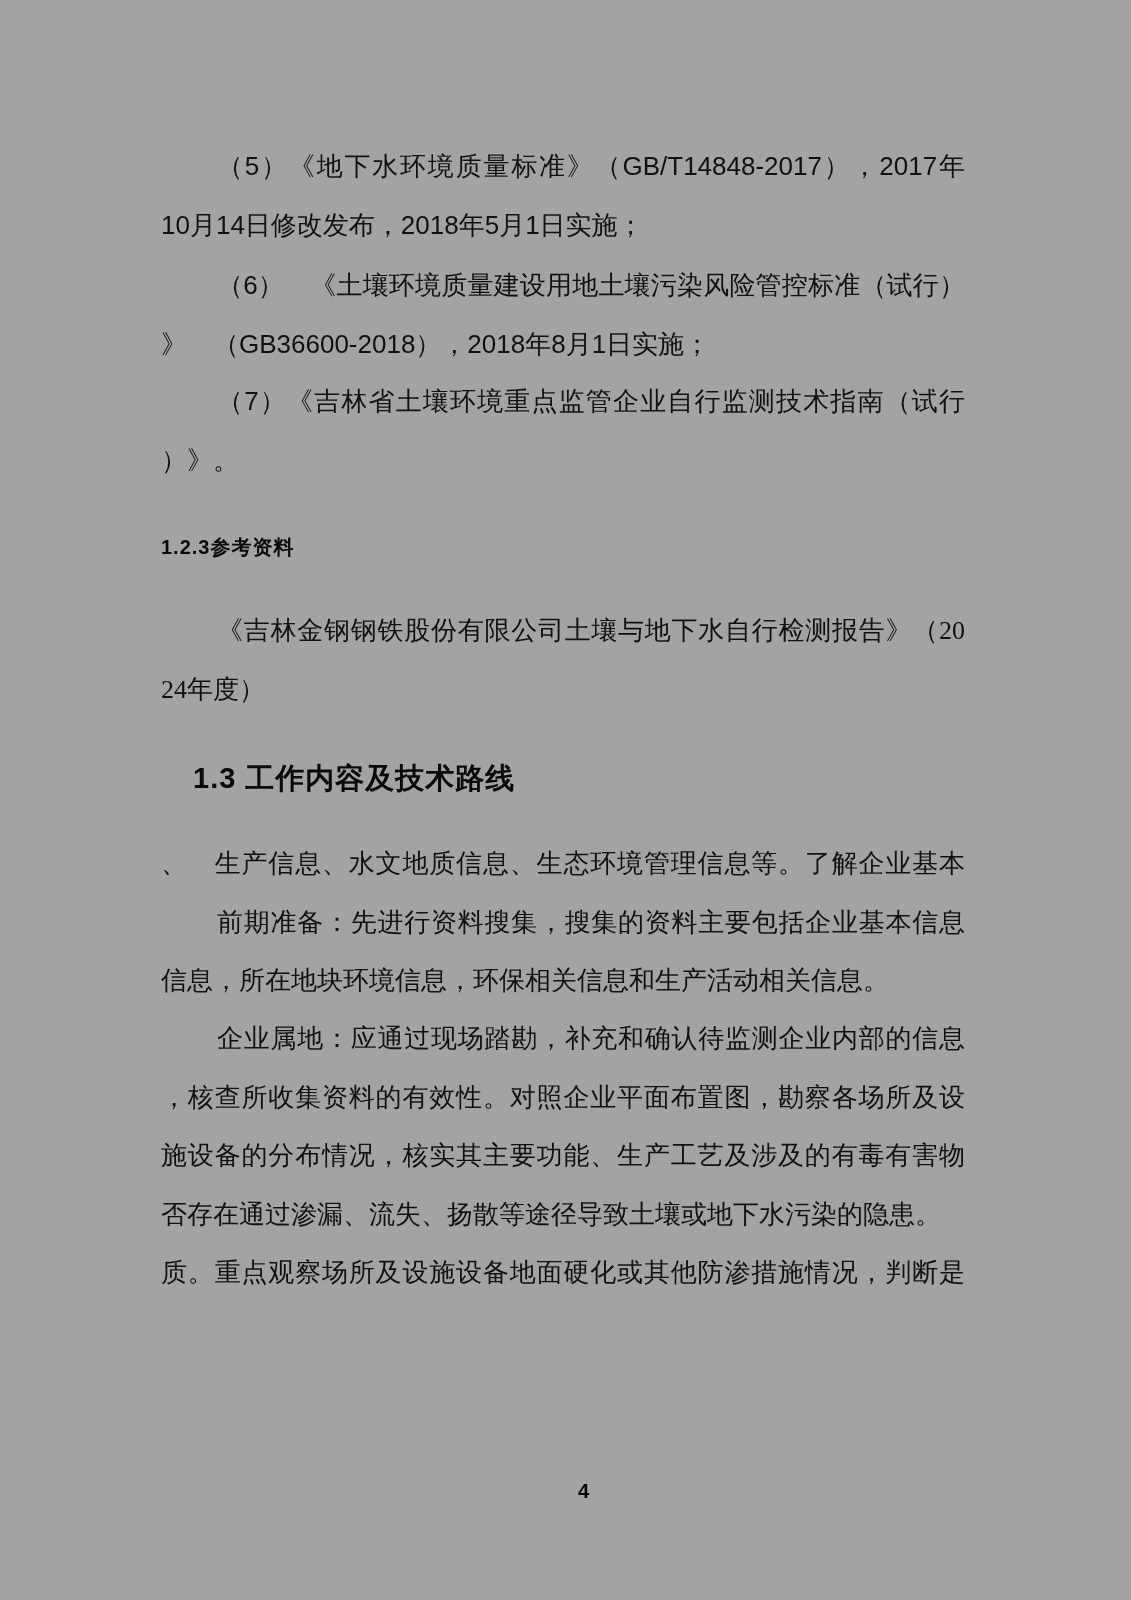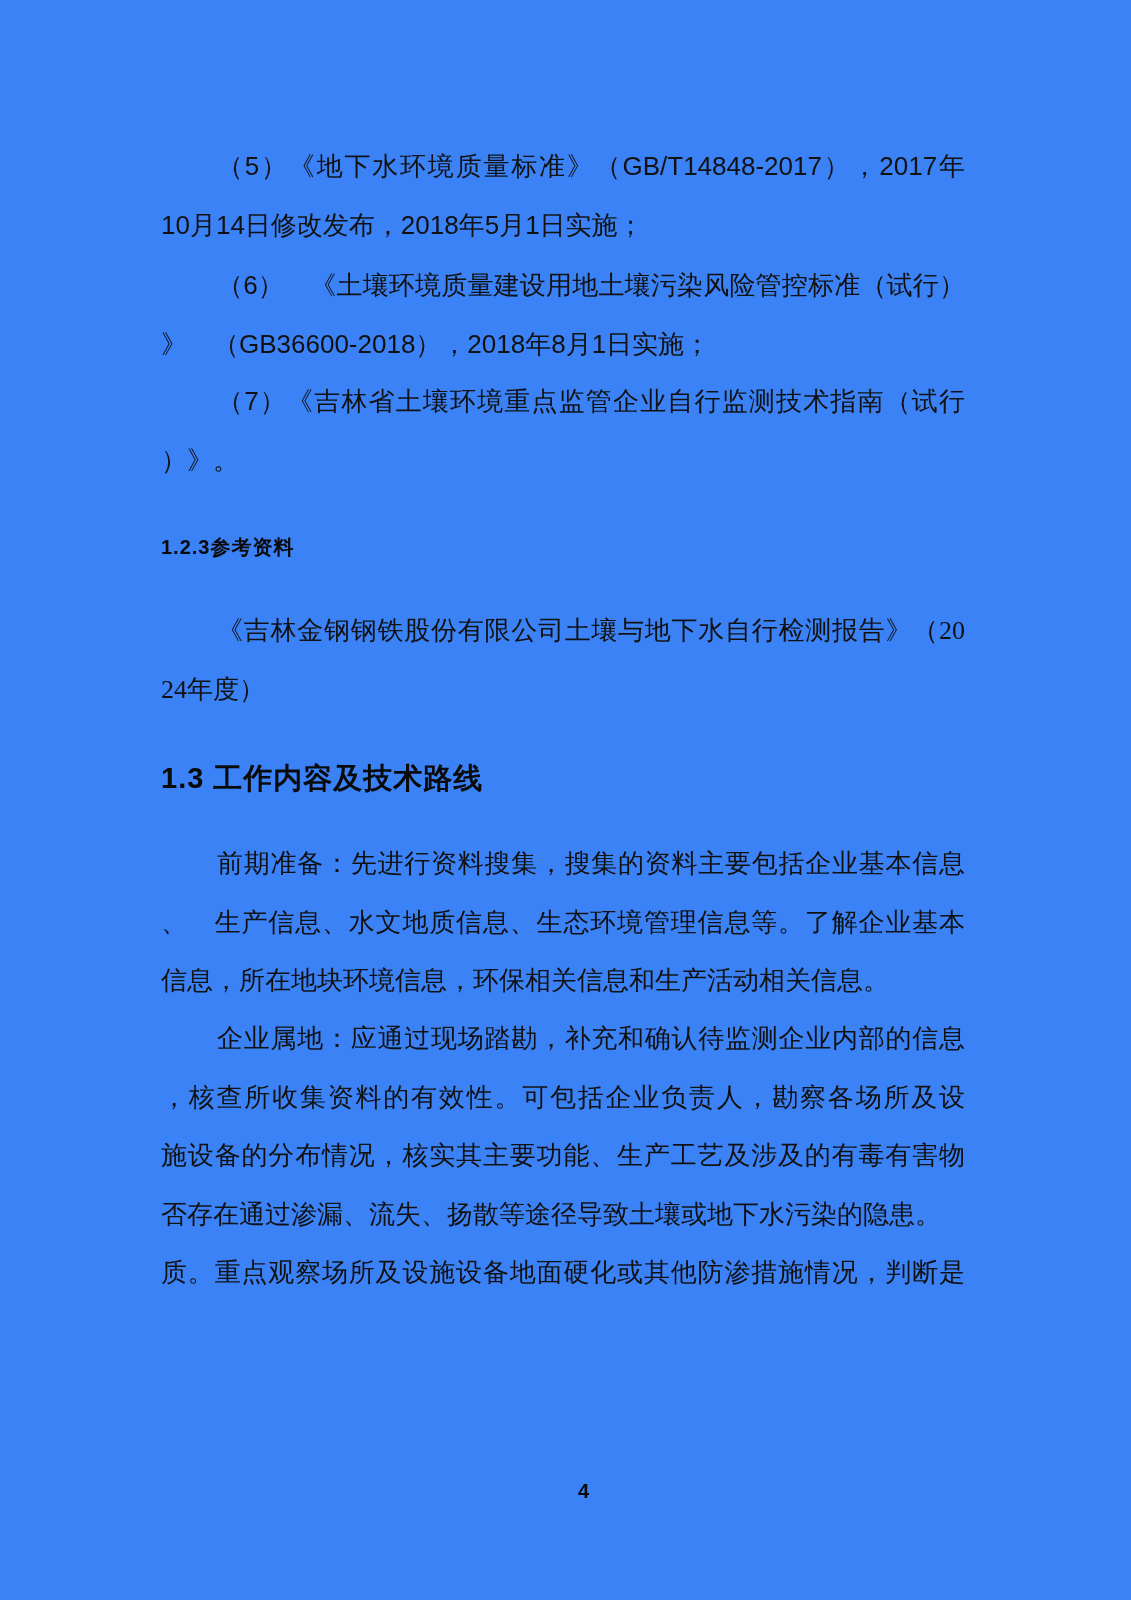"（5）《地下水环境质量标准》（GB/T14848-2017），2017年" .page { background: #3b82f6 -> #a3a3a3 }
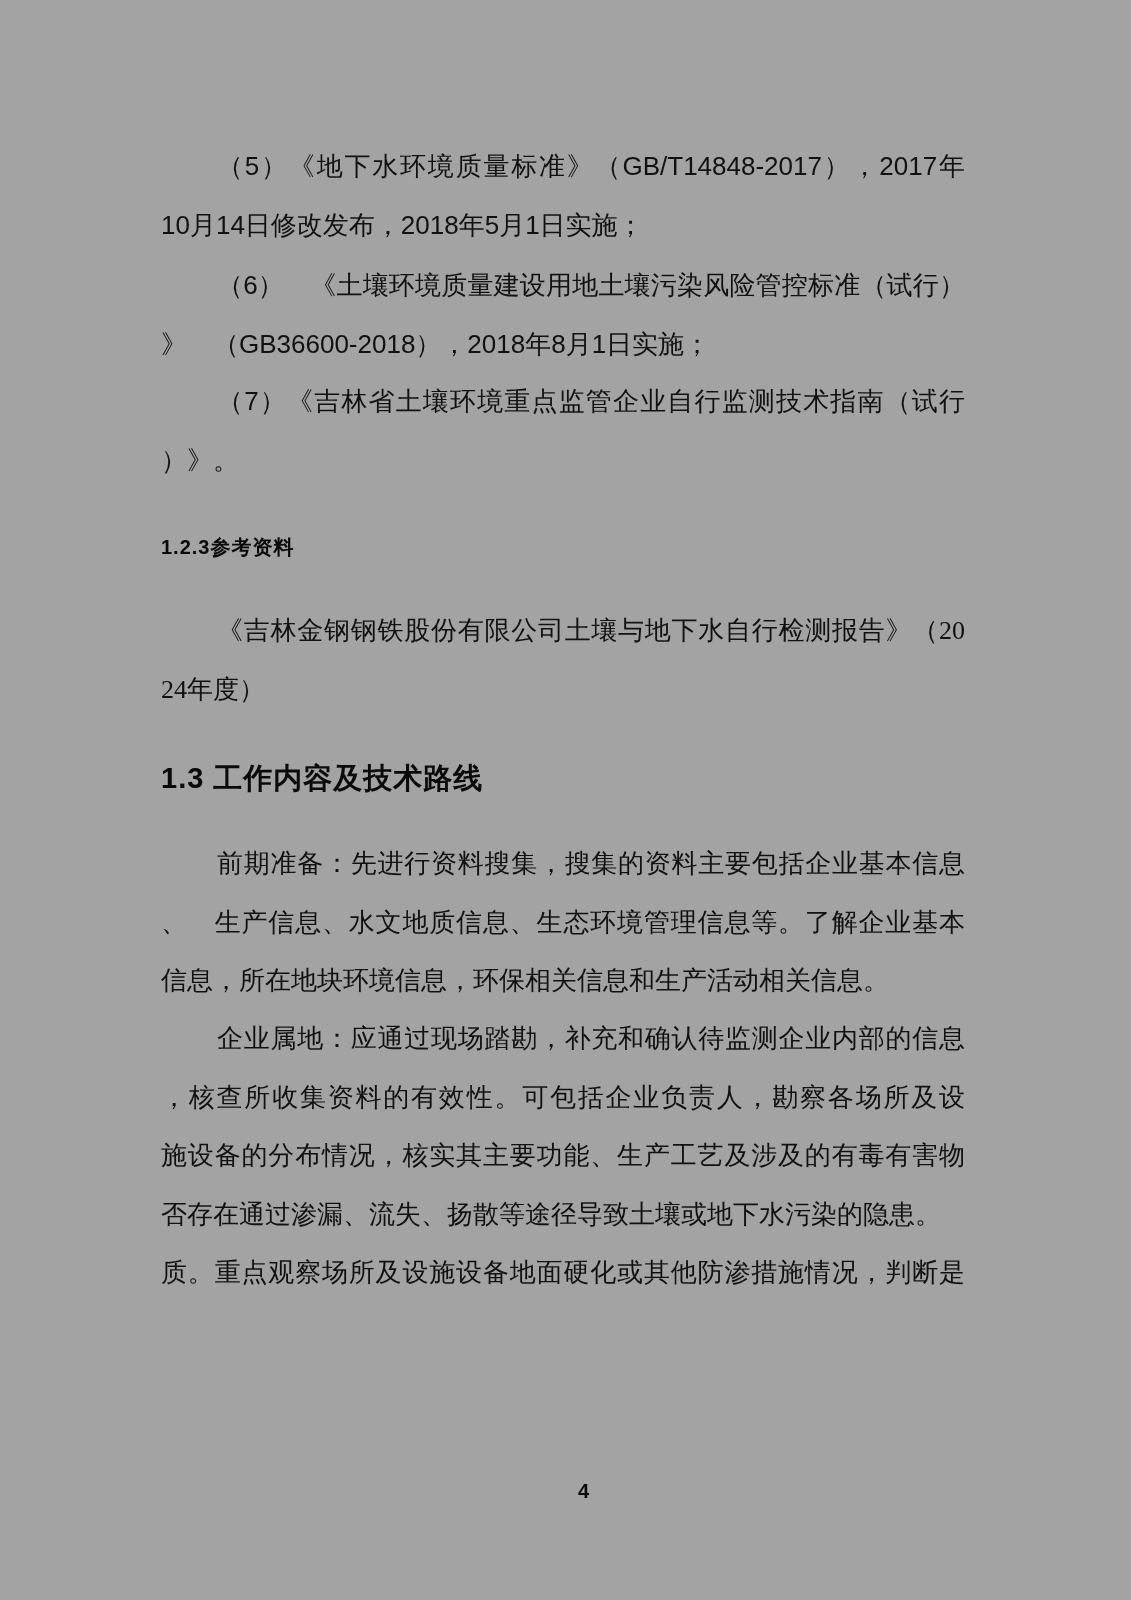"1.3 工作内容及技术路线" .heading-main { margin-left: none -> 32px }
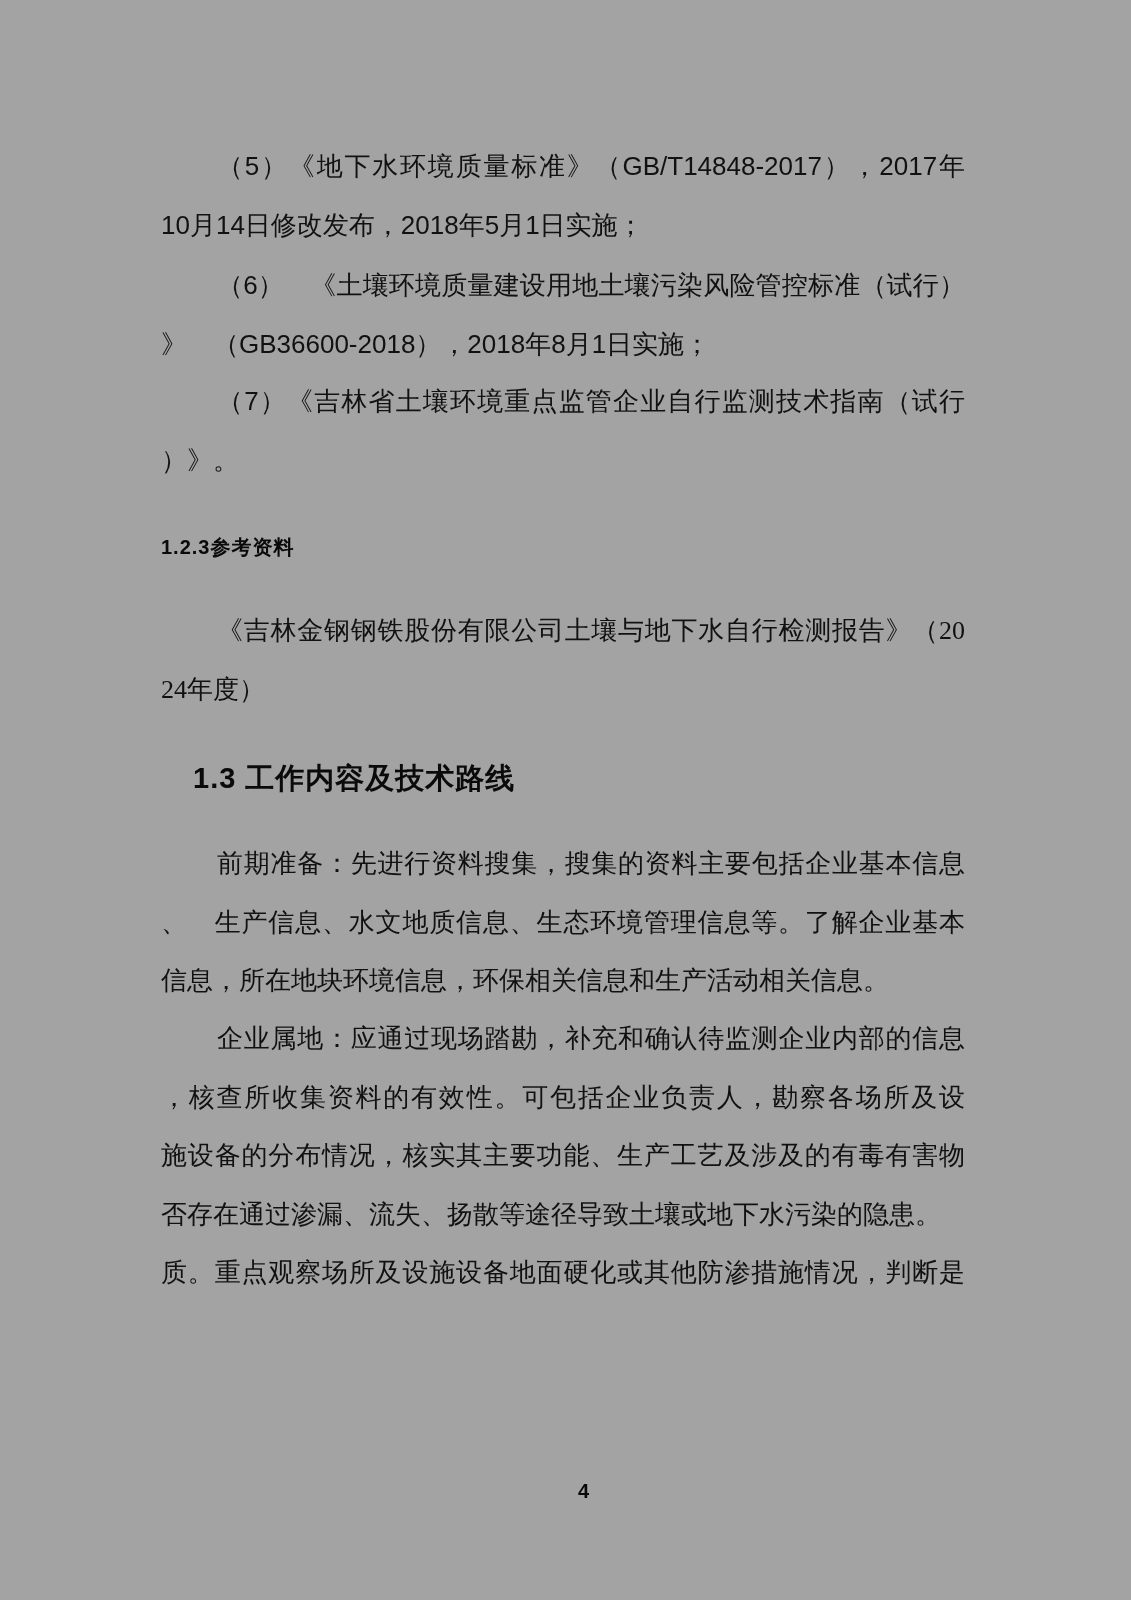"前期准备：先进行资料搜集，搜集的资料主要包括企业基本信息" div.line { order: before "、 生产信息、水文地质信息、生态环境管理信息等。了解企业基本" -> after "、 生产信息、水文地质信息、生态环境管理信息等。了解企业基本" }
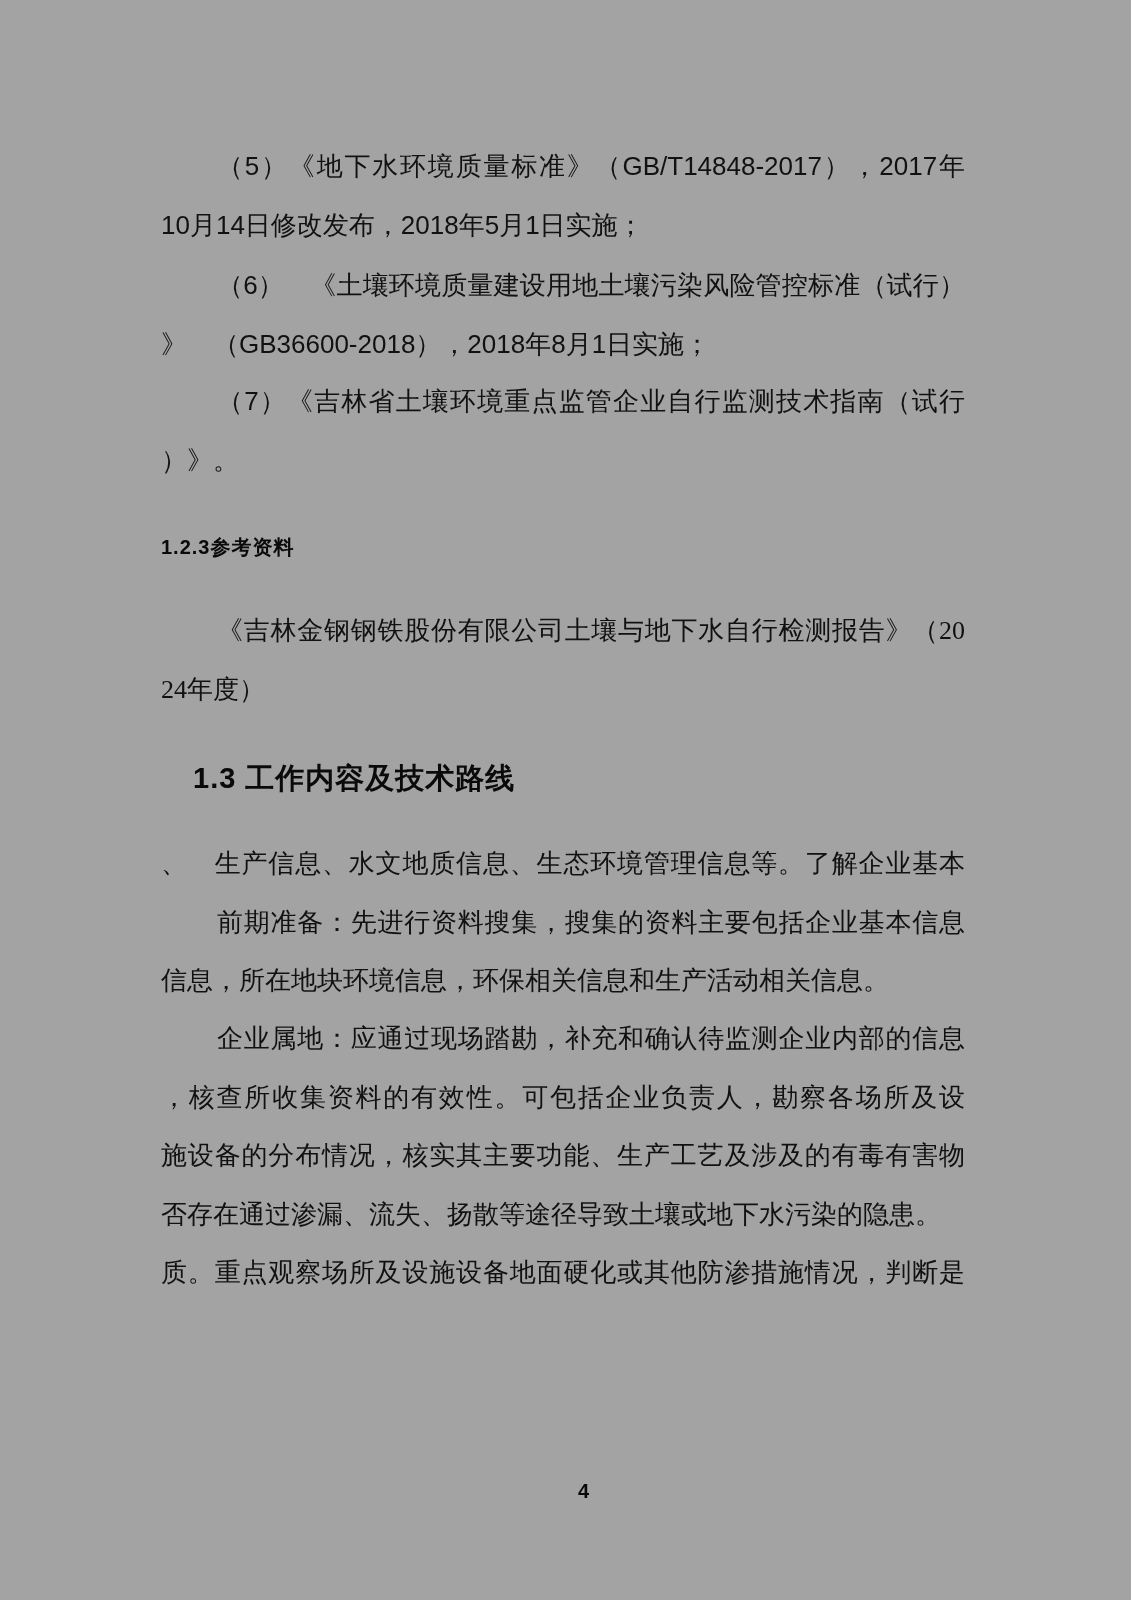"，核查所收集资料的有效性。可包括企业负责人，勘察各场所及设" div.line { text: 可包括企业负责人 -> 对照企业平面布置图 }
